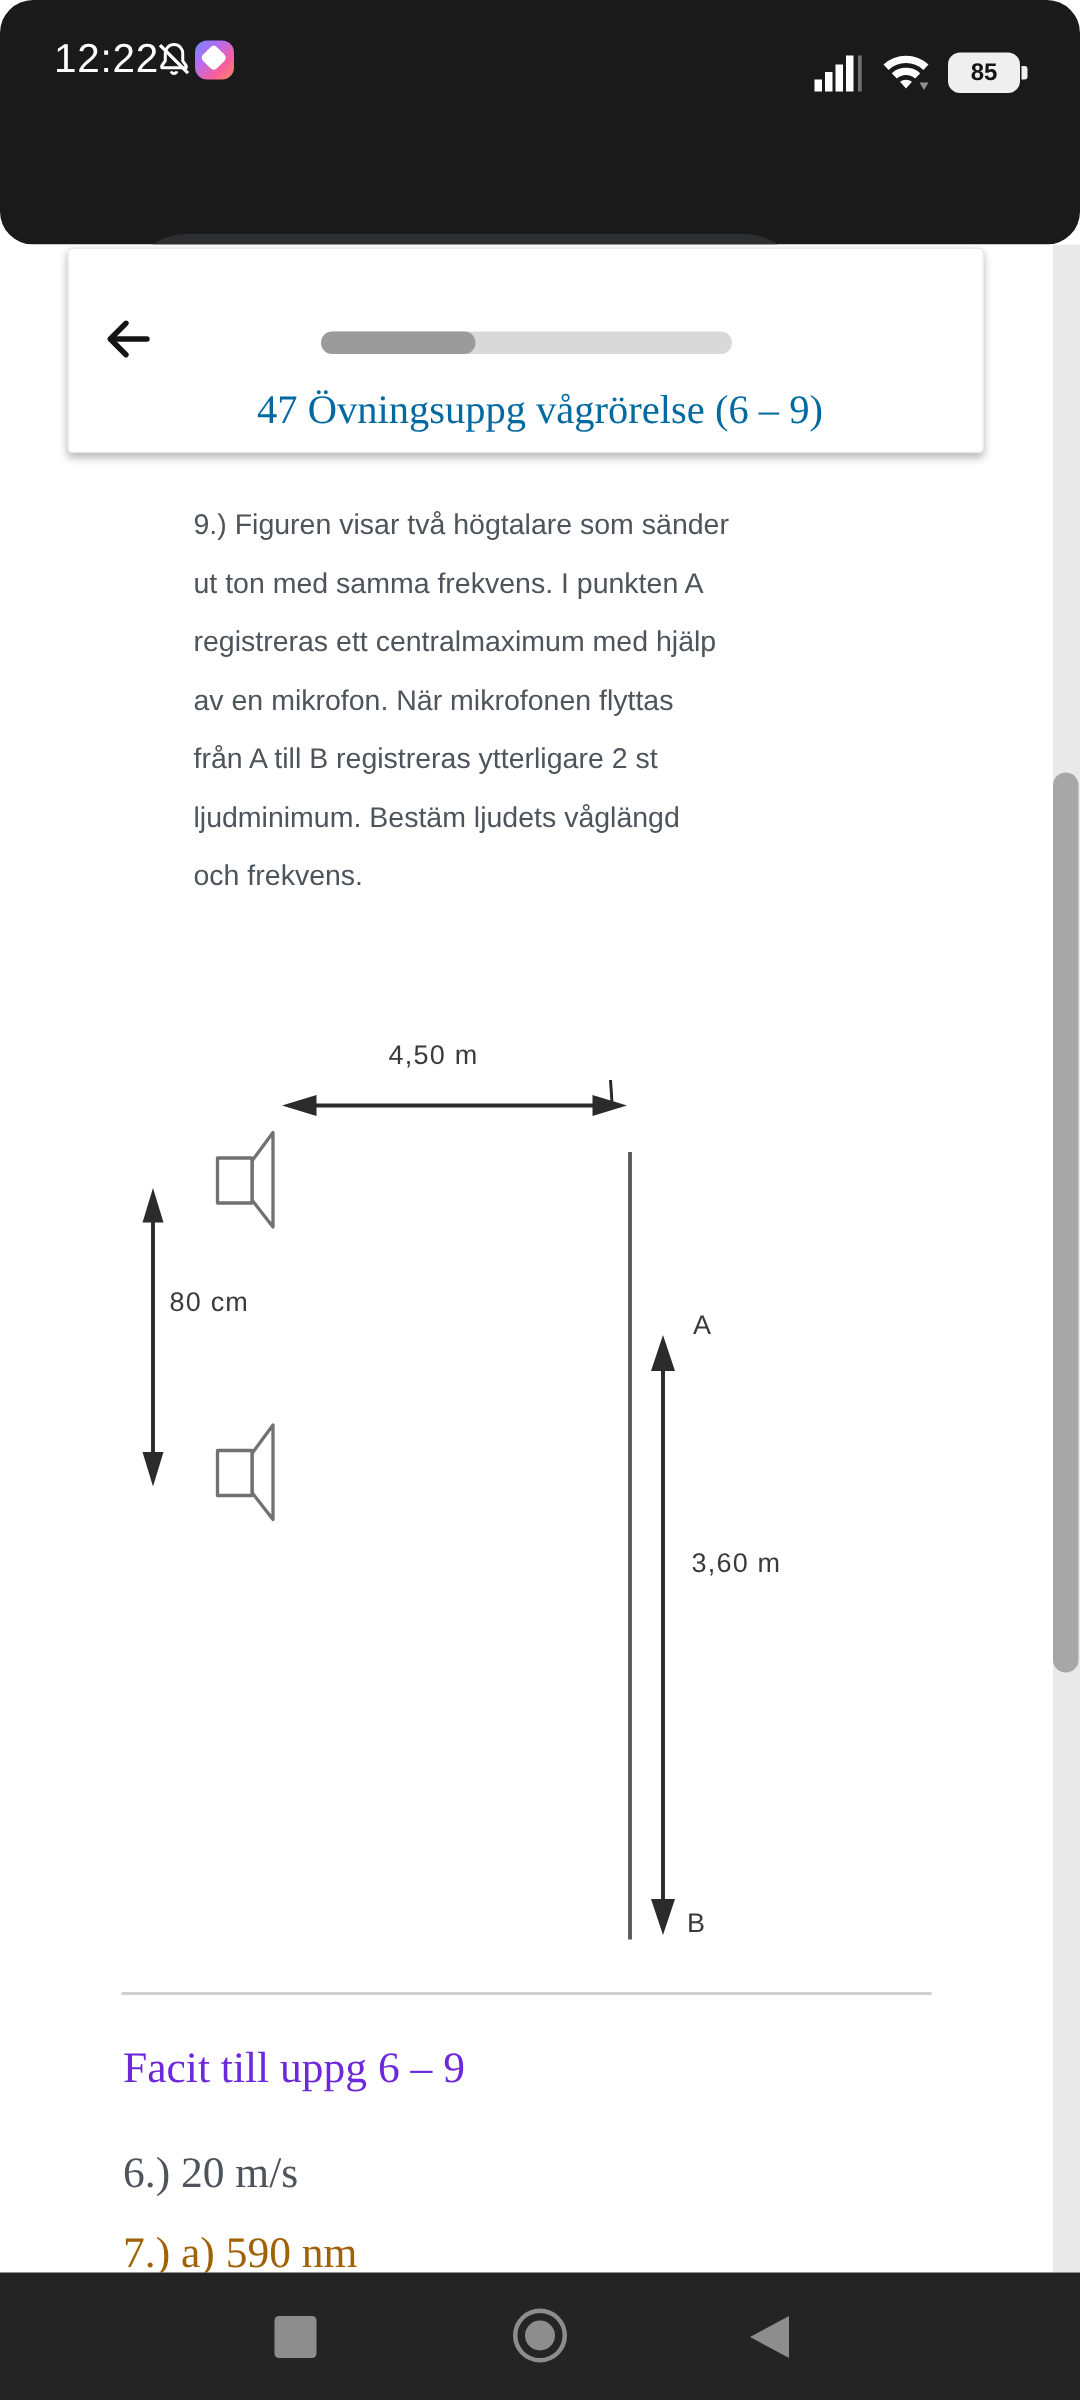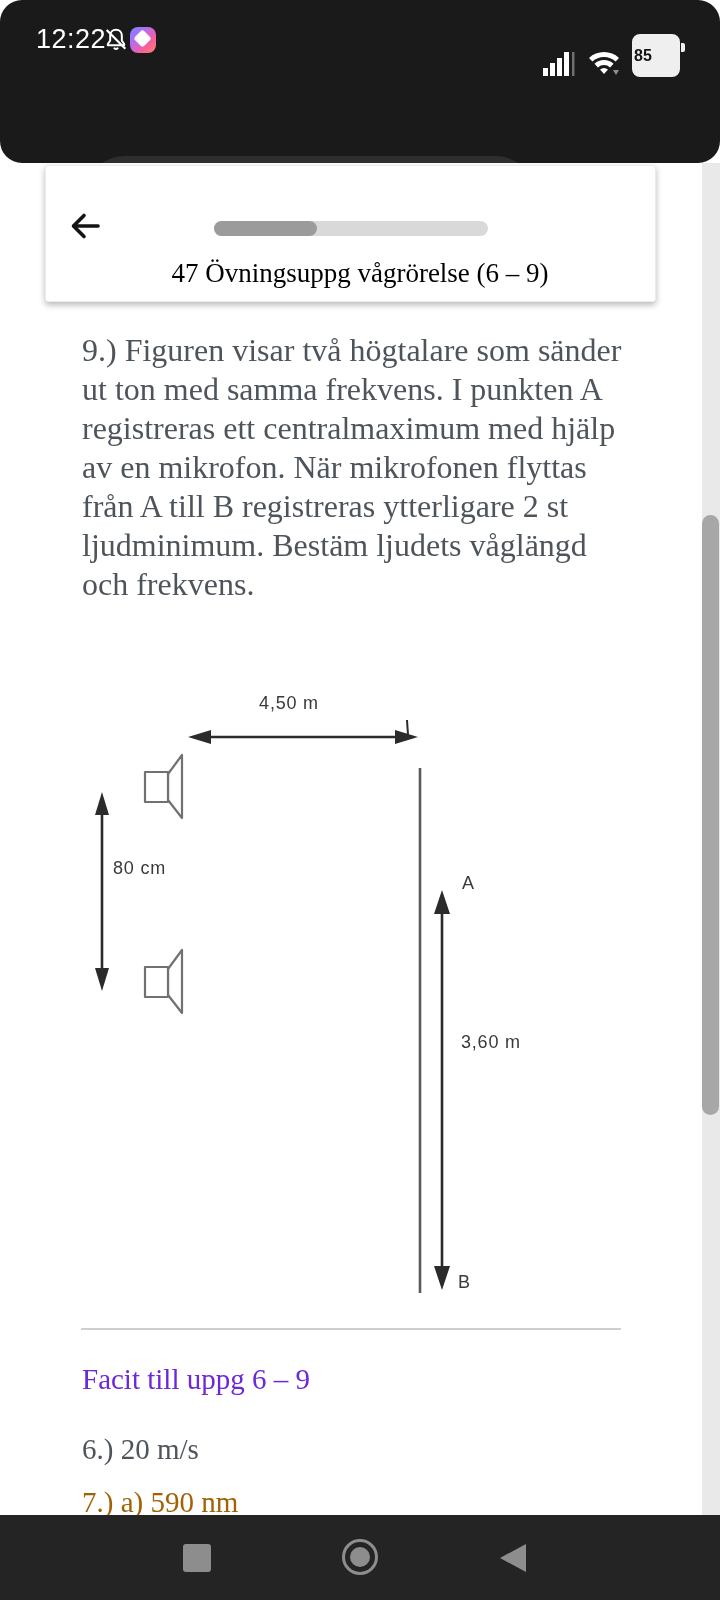"85" .battery { height: 43px -> 27px; justify-content: none -> center }
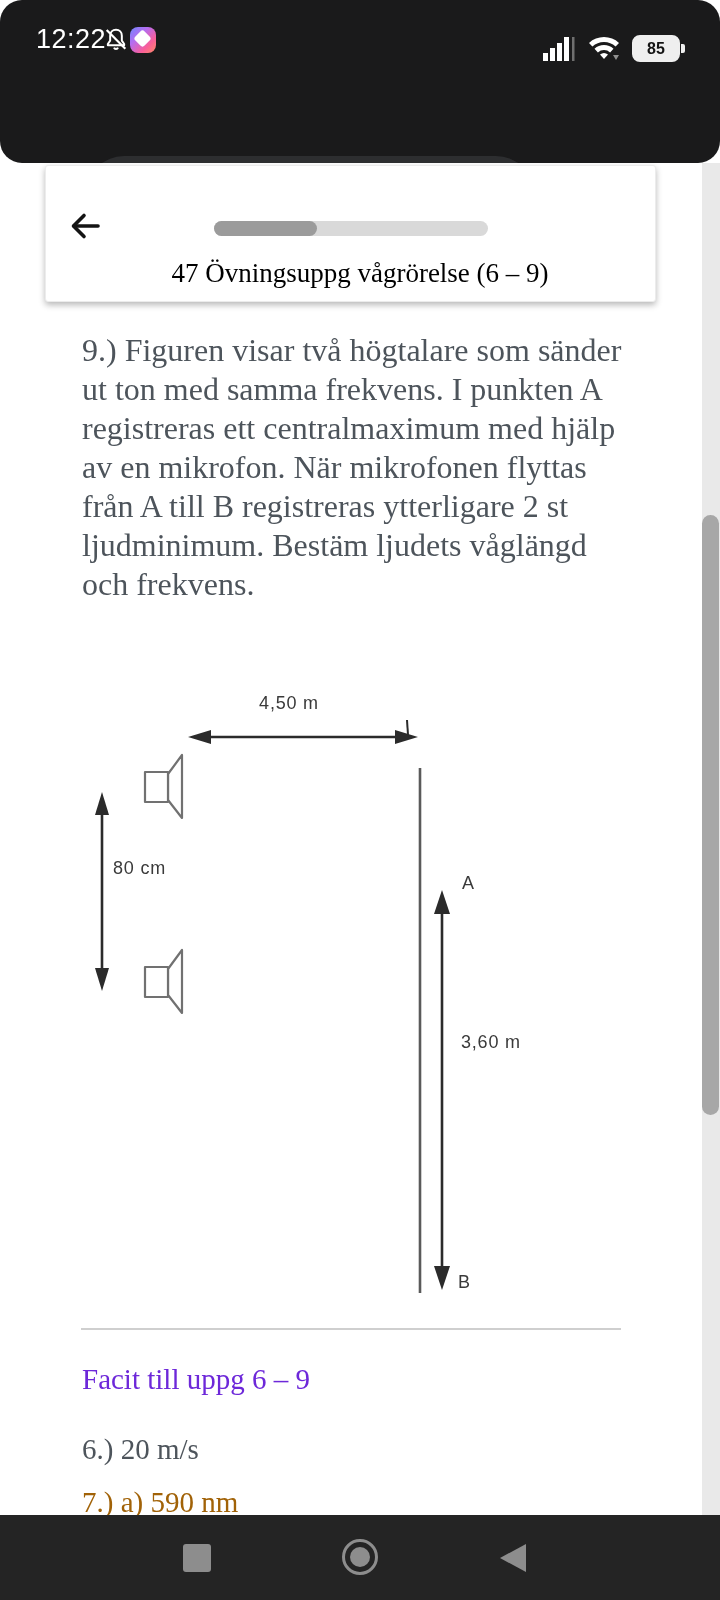"47 Övningsuppg vågrörelse (6 –" .book-title { color: #000000 -> #0369a1 }
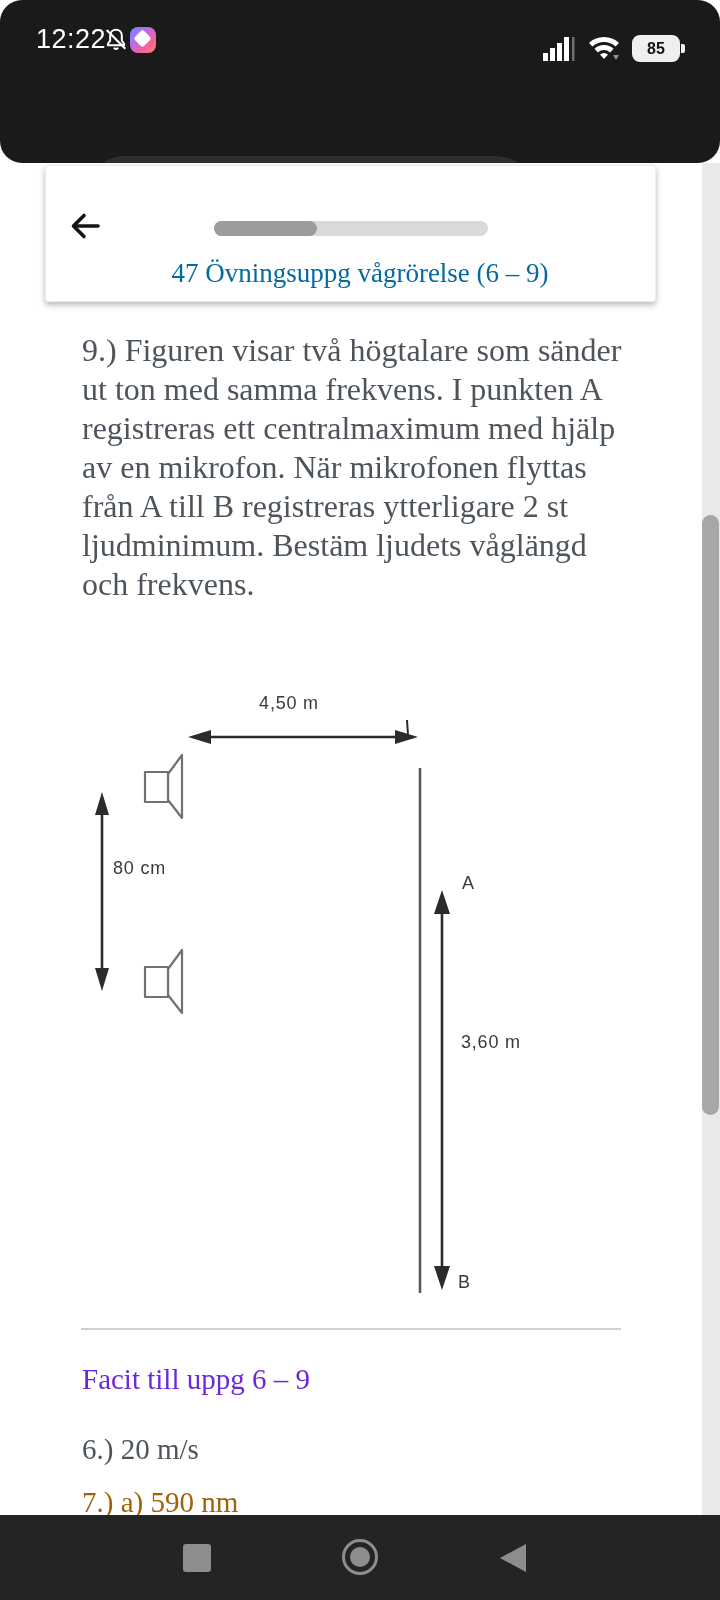"9.) Figuren visar två högtalare" .p-line { font-family: Liberation Serif, serif -> Liberation Sans, sans-serif; font-size: 32px -> 19px; margin-left: none -> 47px }
